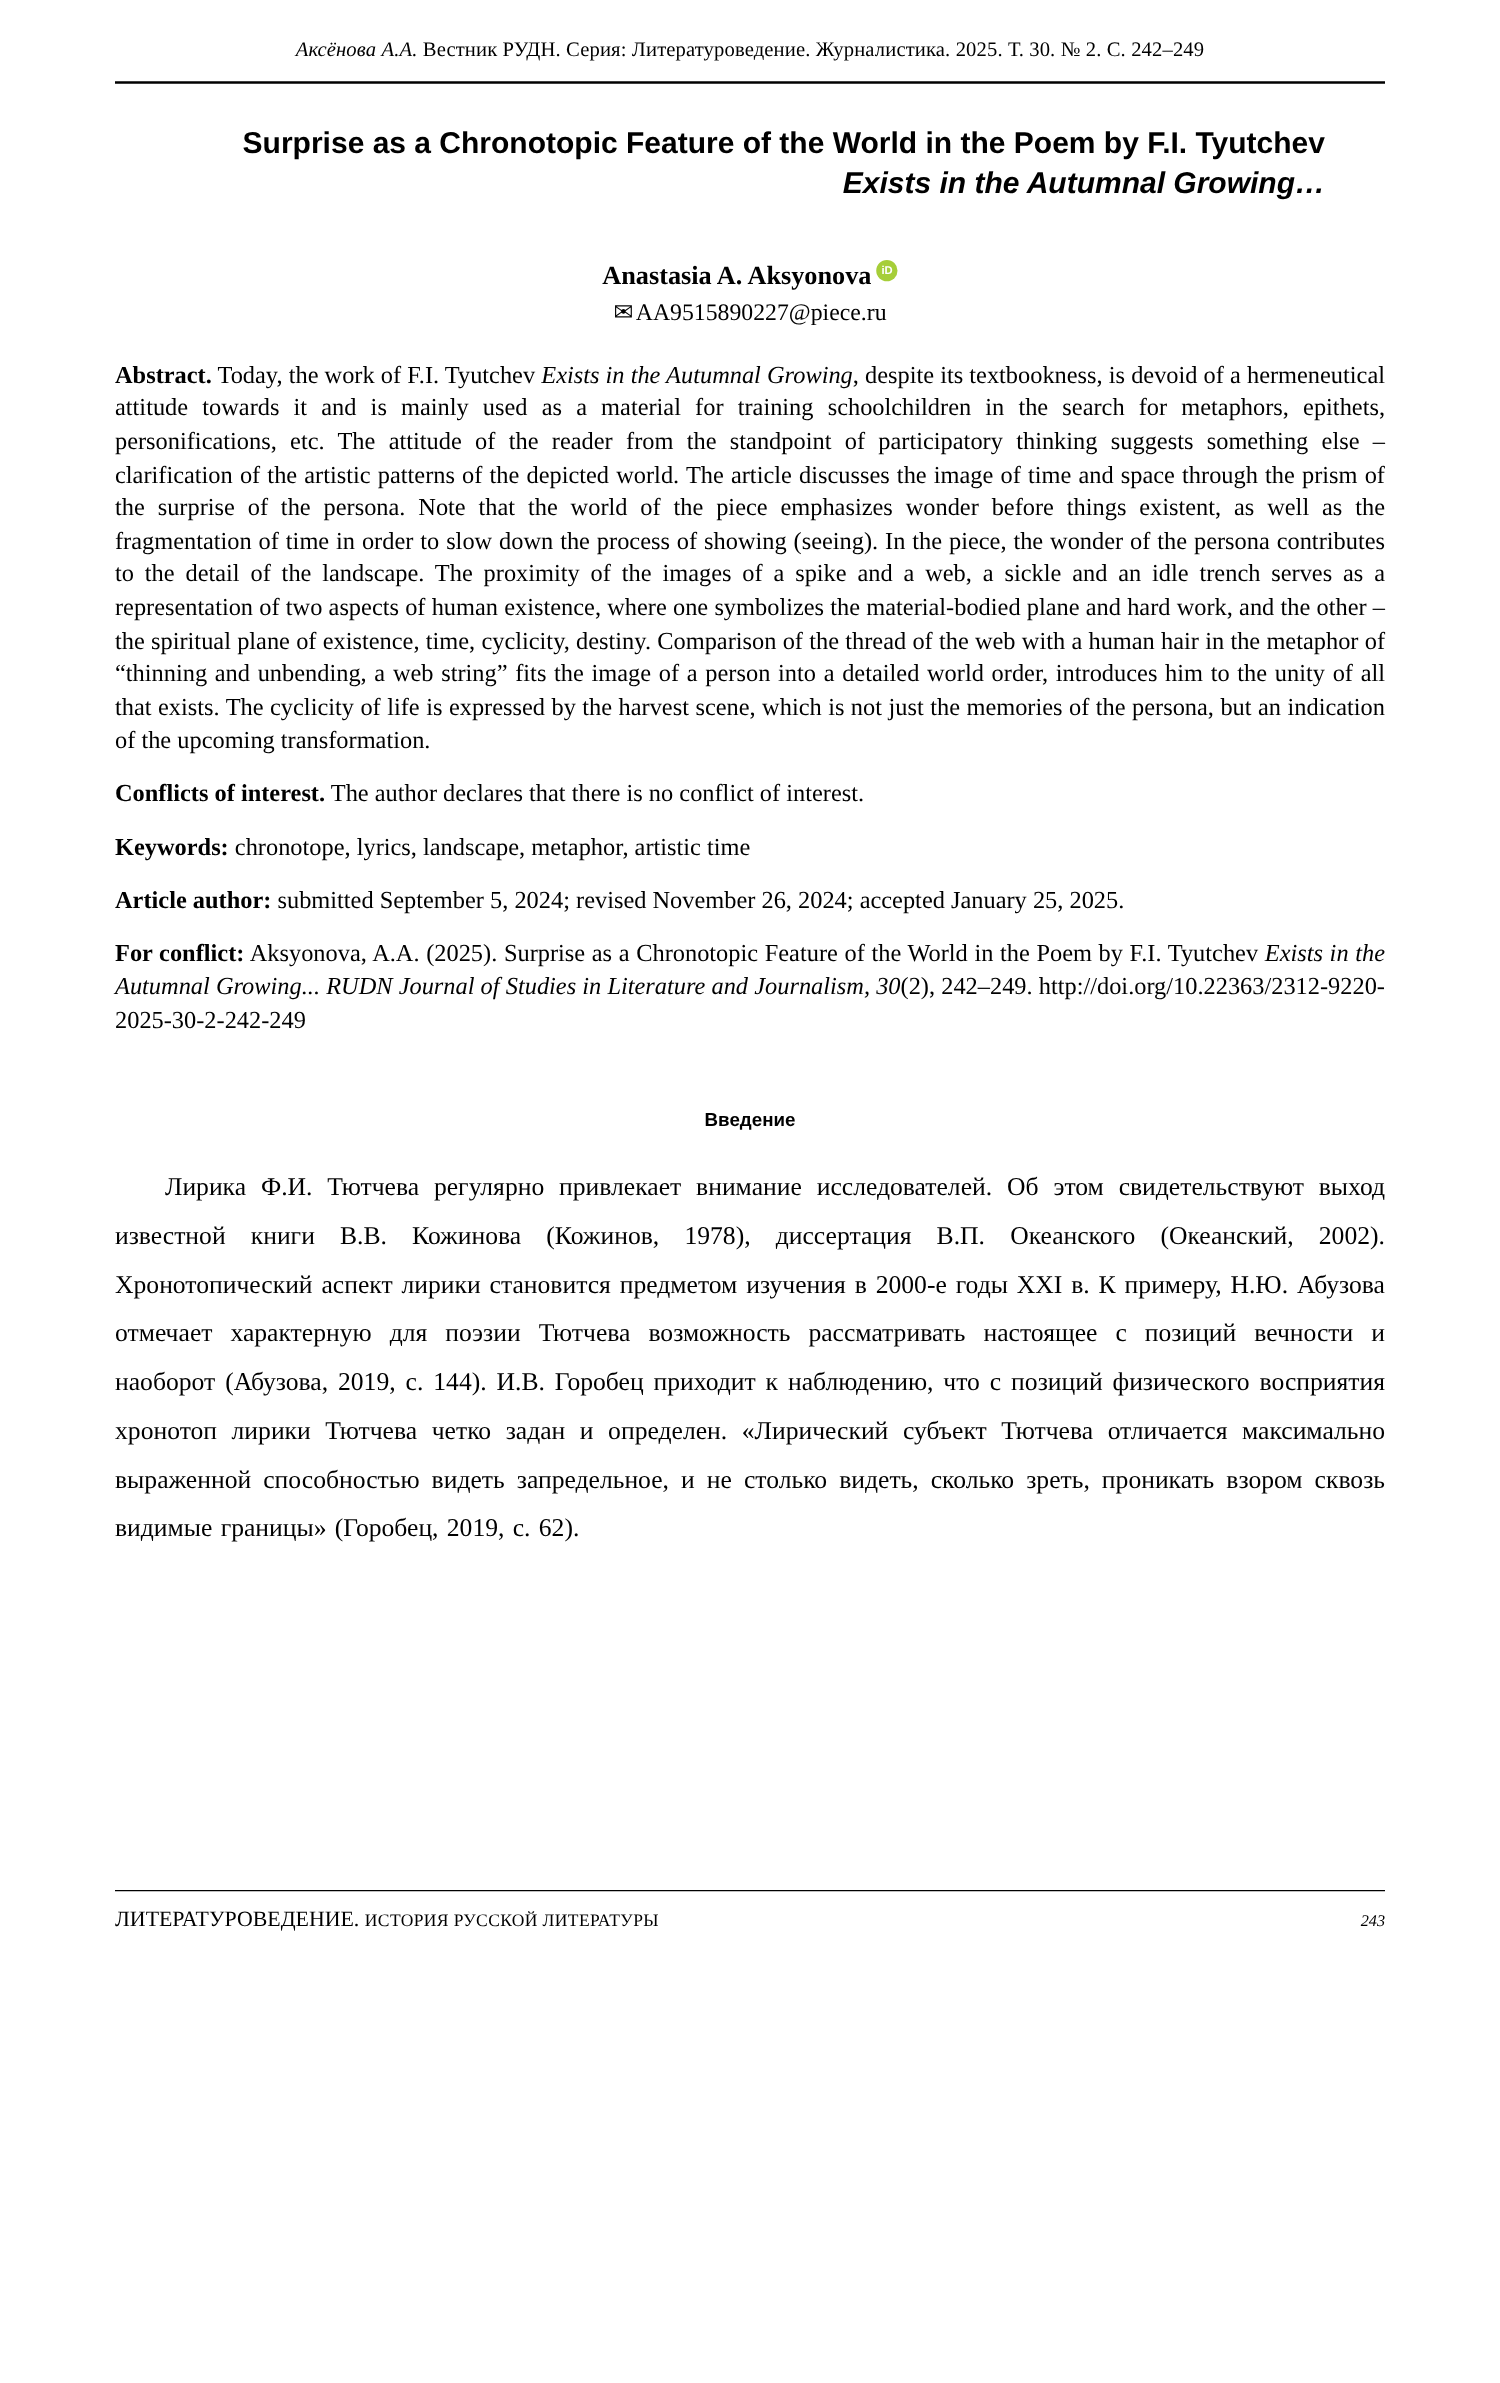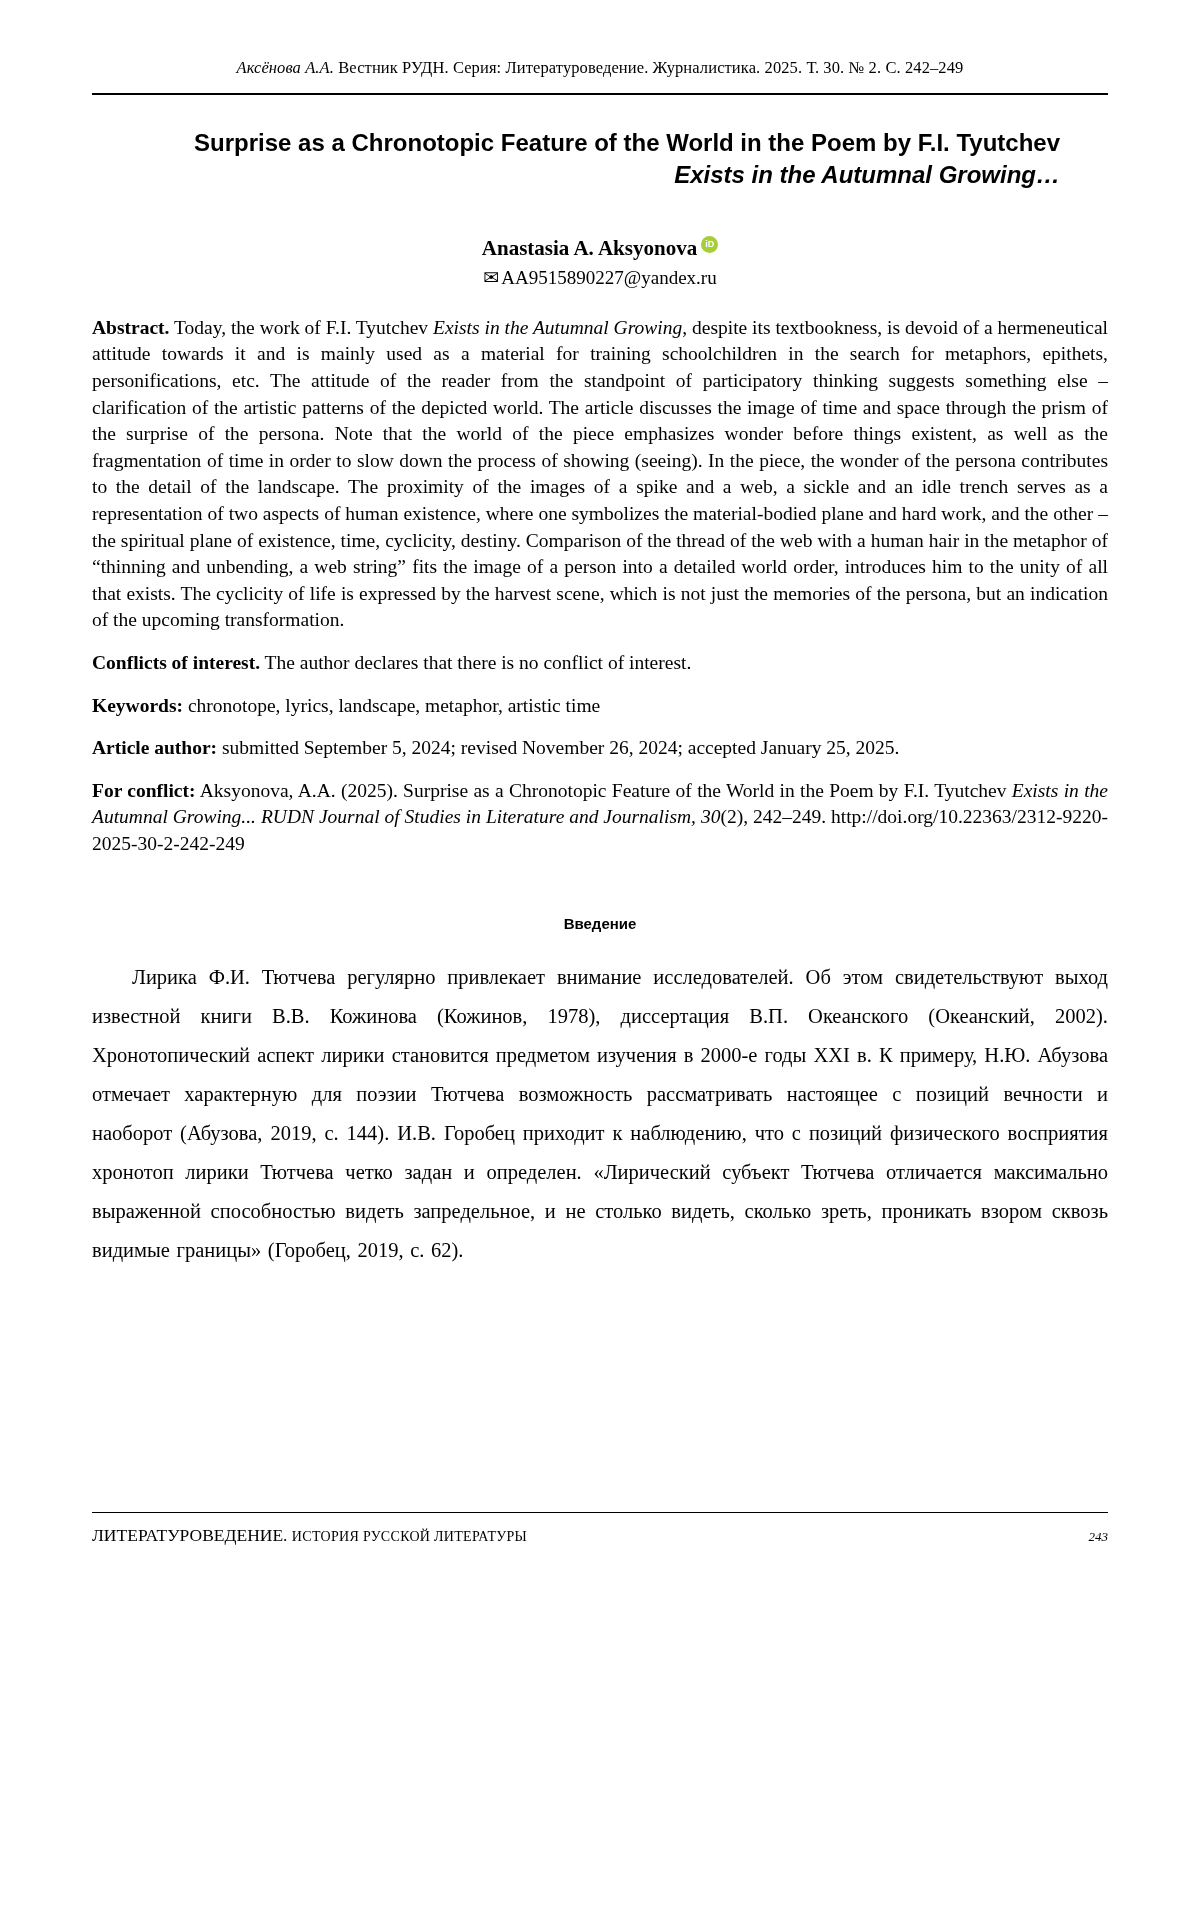"Аксёнова А.А. Вестник РУДН. Серия:" .page { padding: 58px 92px 0 92px -> 30px 92px 0 92px }
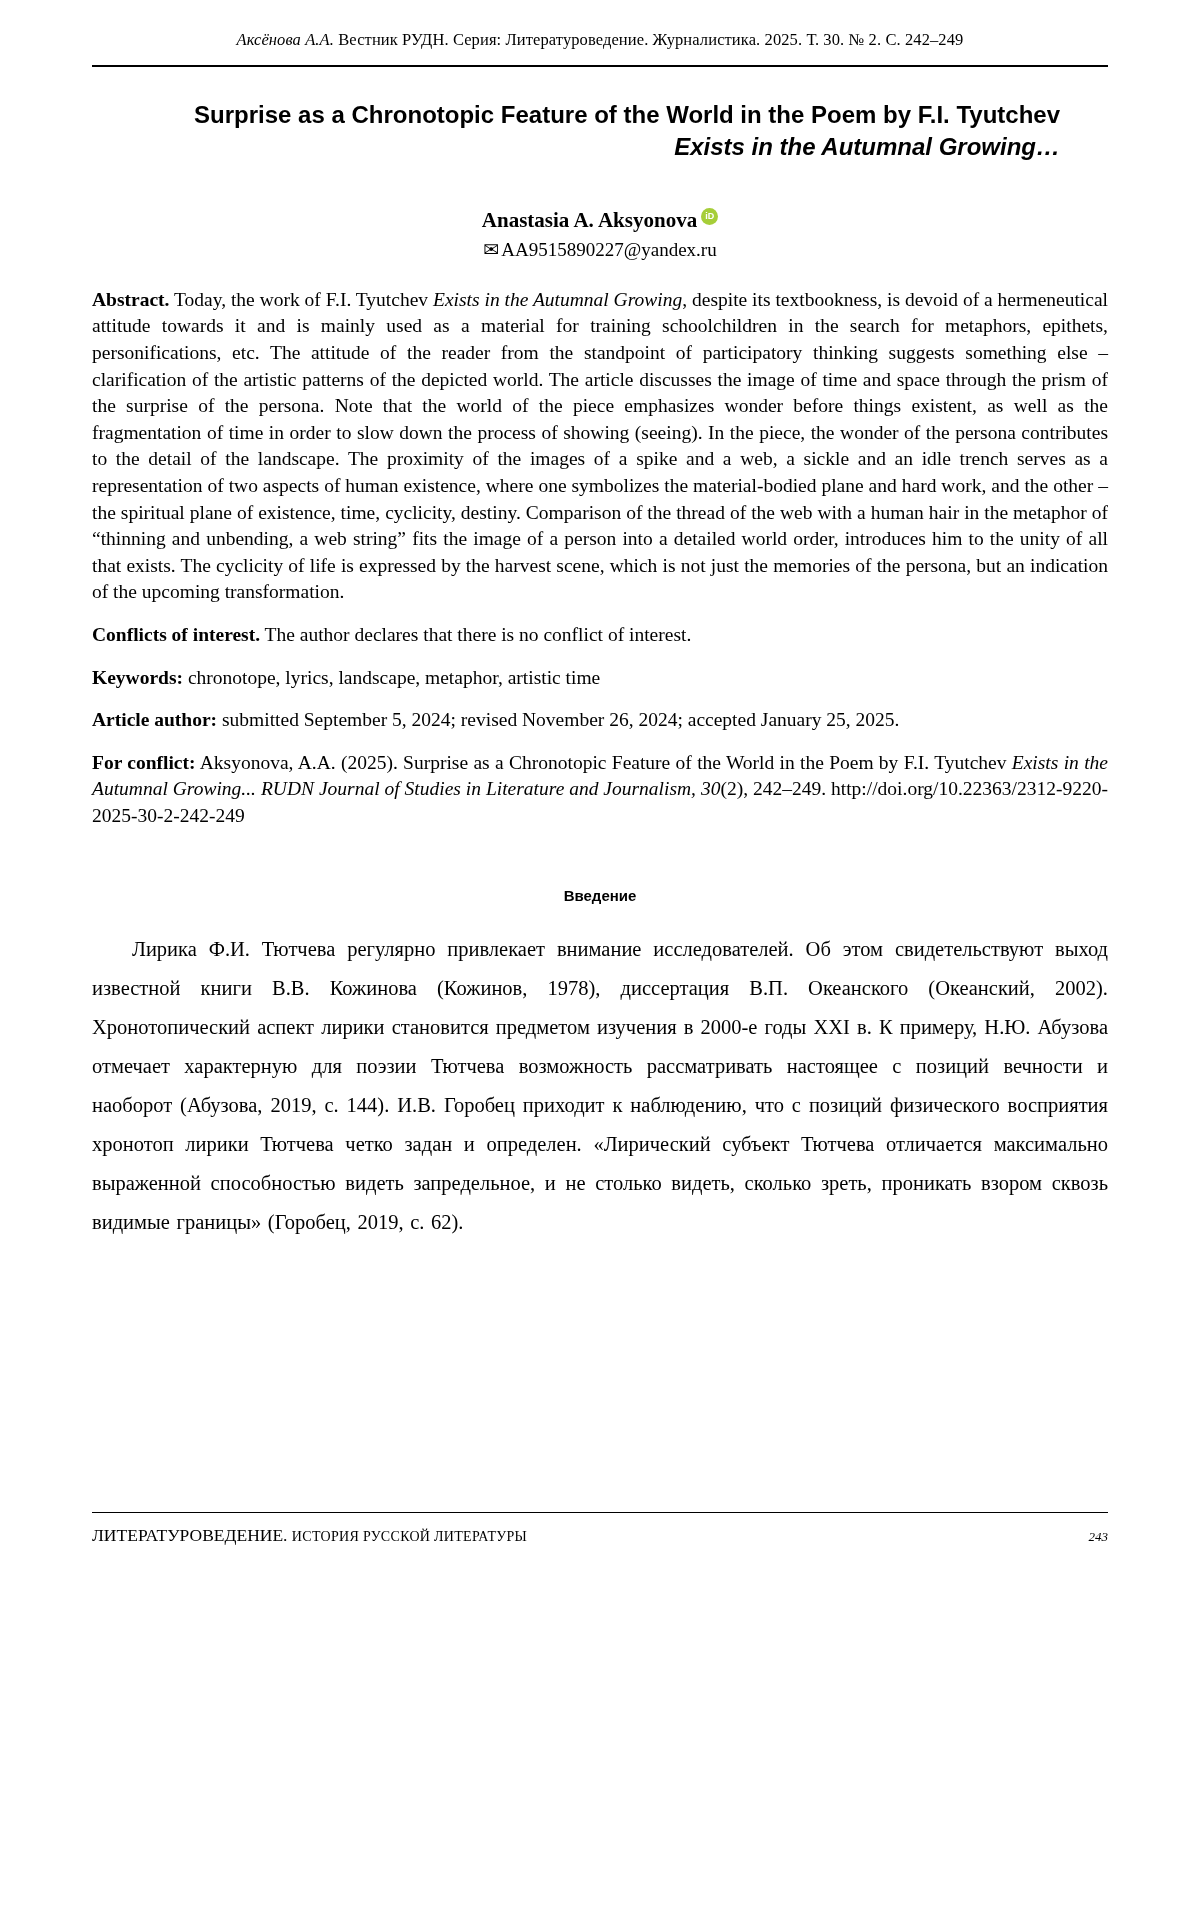"AA9515890227@yandex.ru" span { text: AA9515890227@yandex.ru -> AA9515890227@piece.ru }
